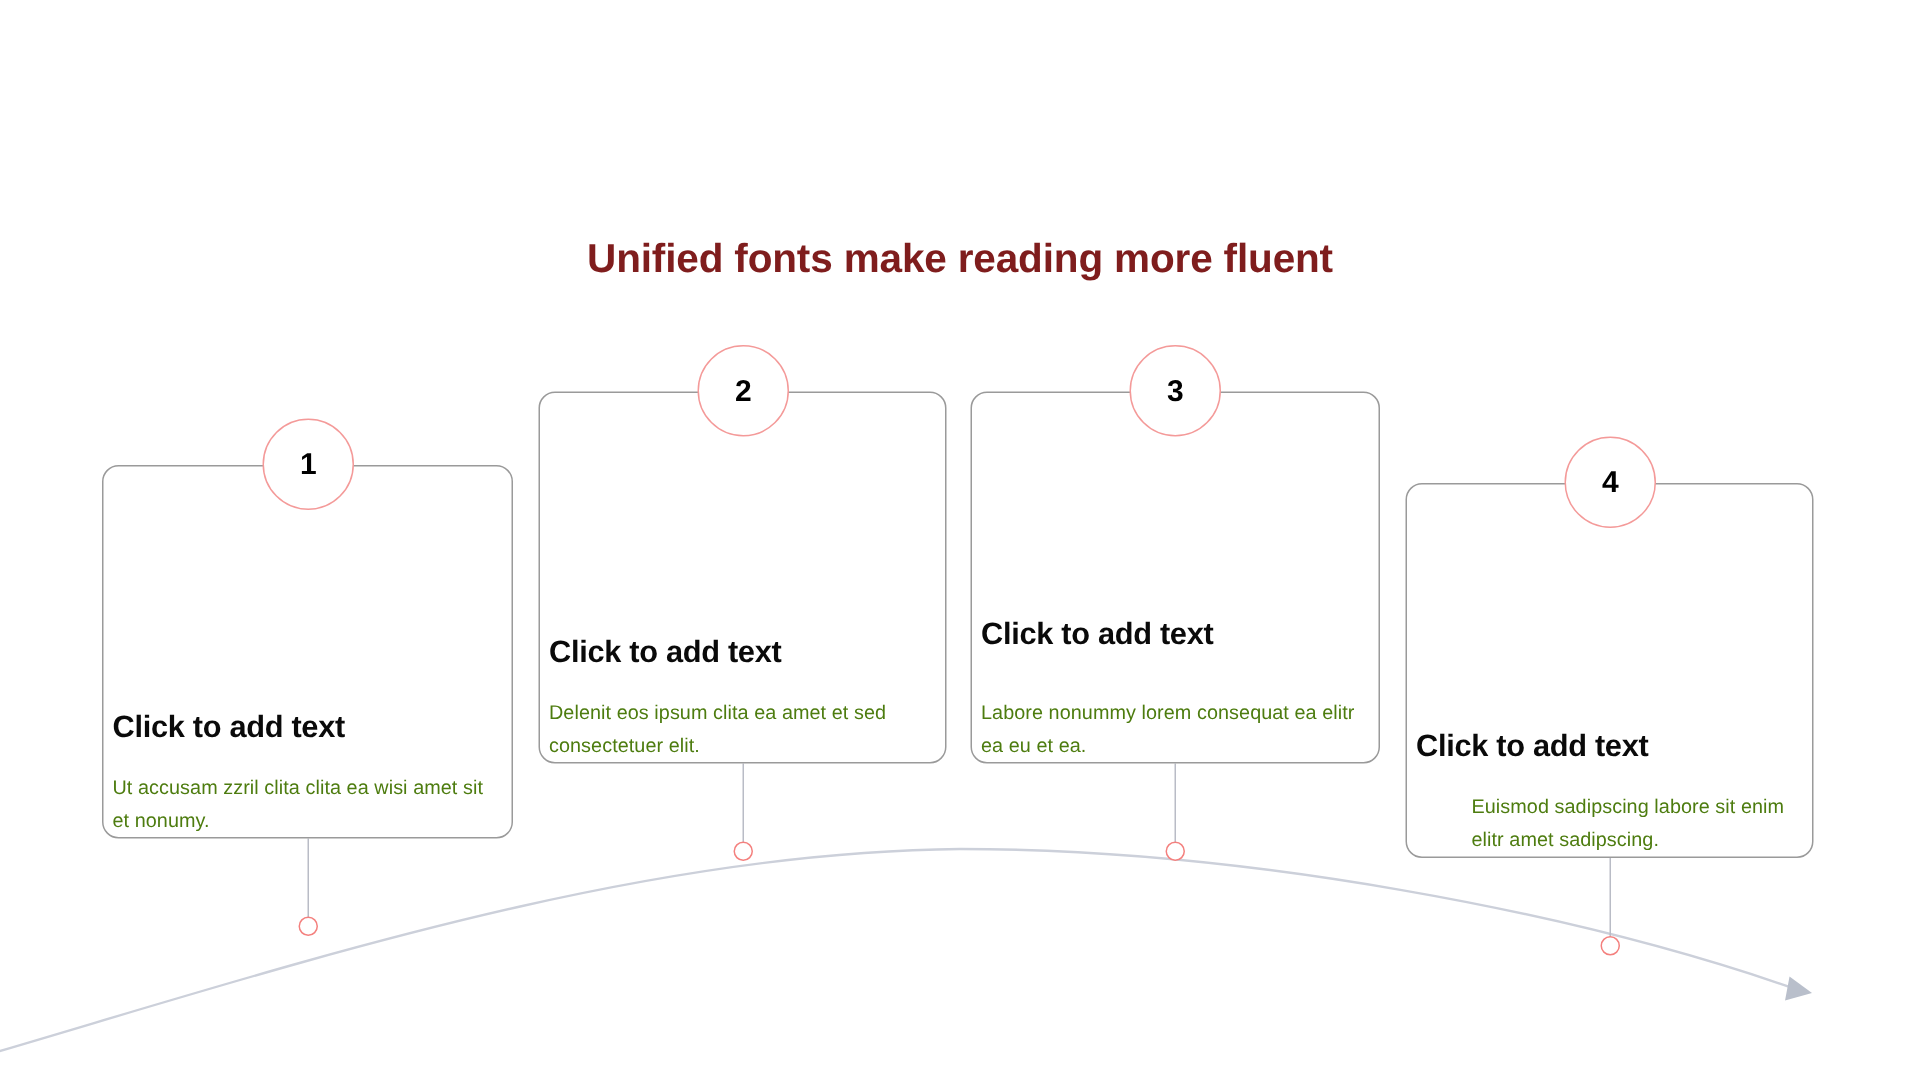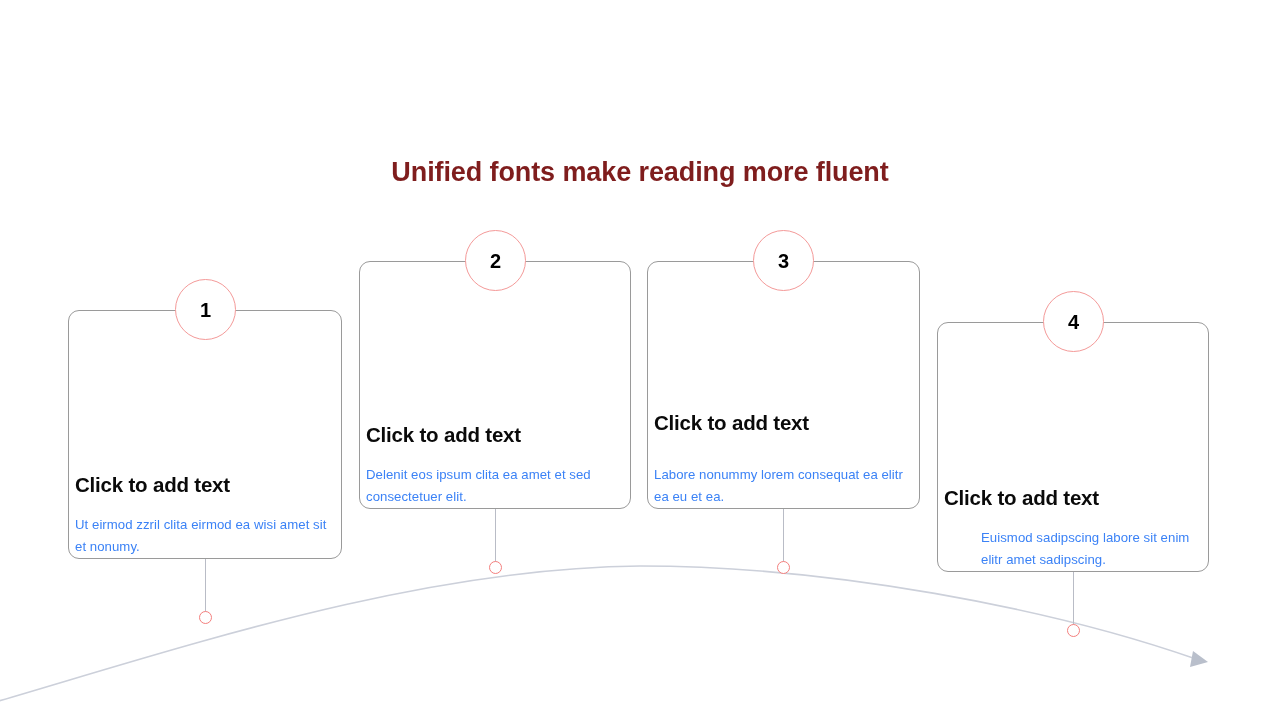"Delenit eos ipsum clita ea" .card-body { color: #3b82f6 -> #4d7c0f }
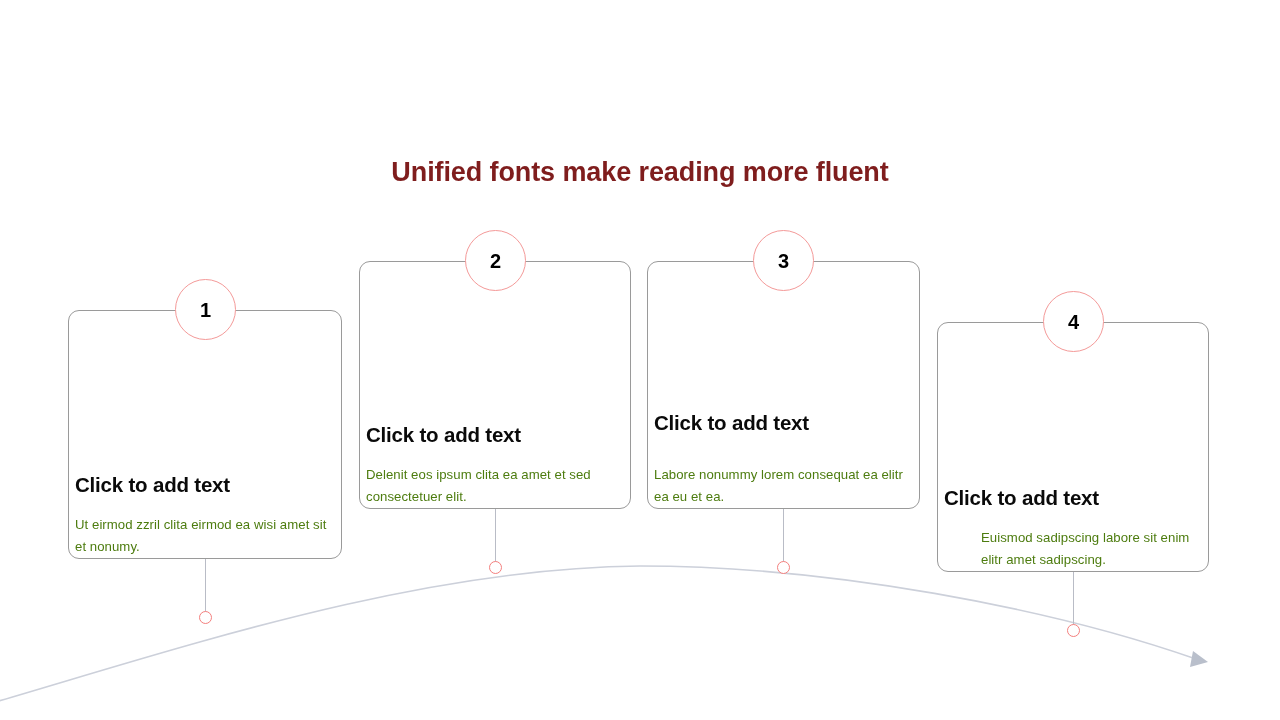"Ut eirmod zzril clita eirmod" div.card-body { text: eirmod zzril clita eirmod -> accusam zzril clita clita }
